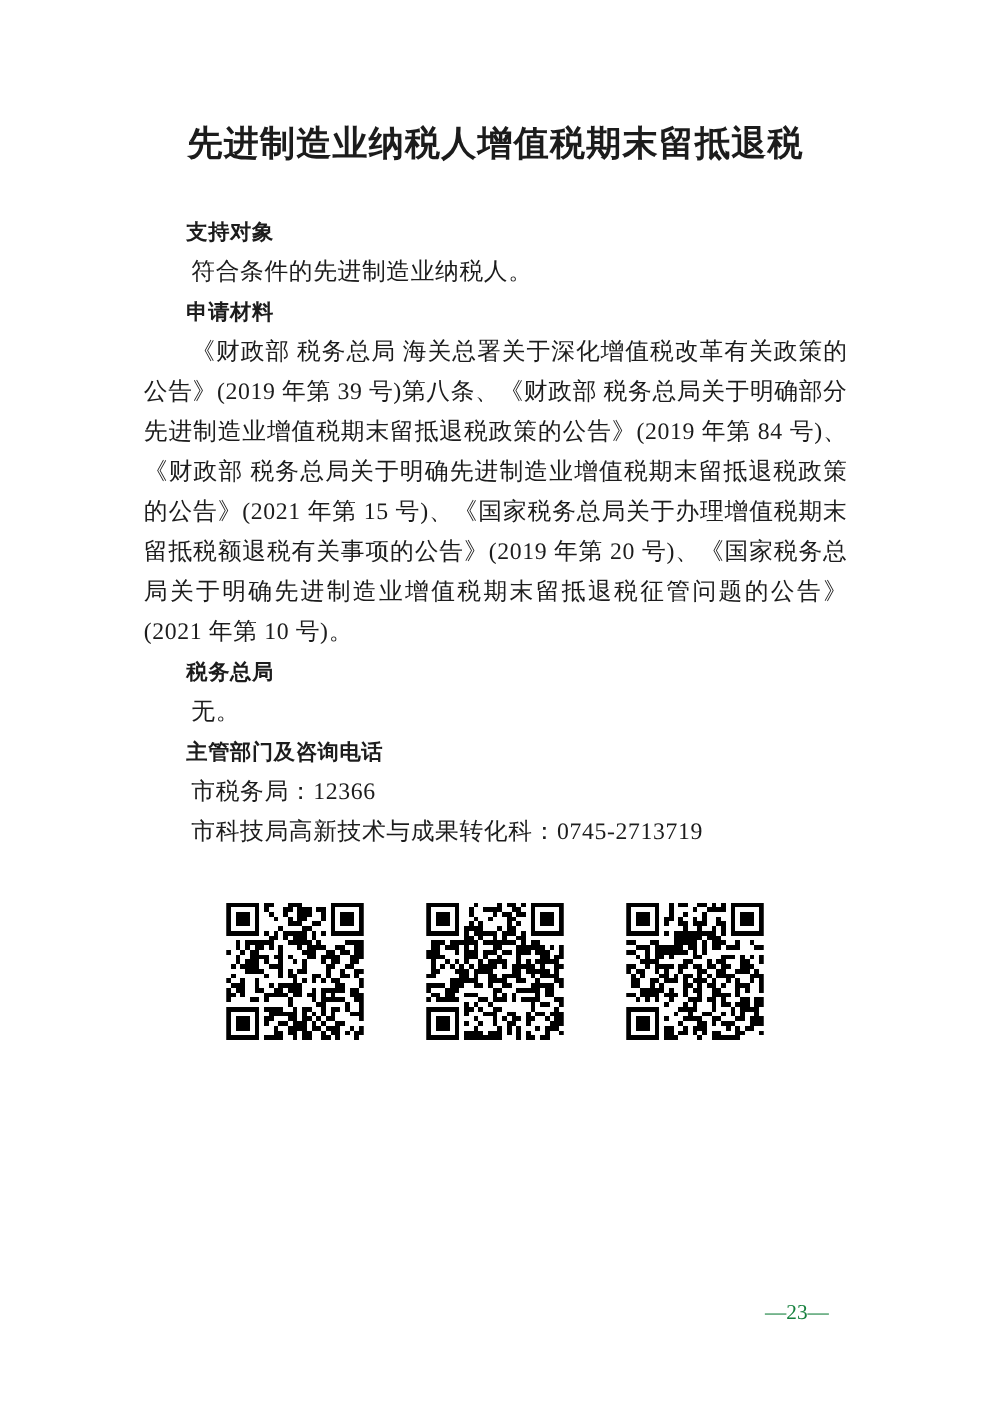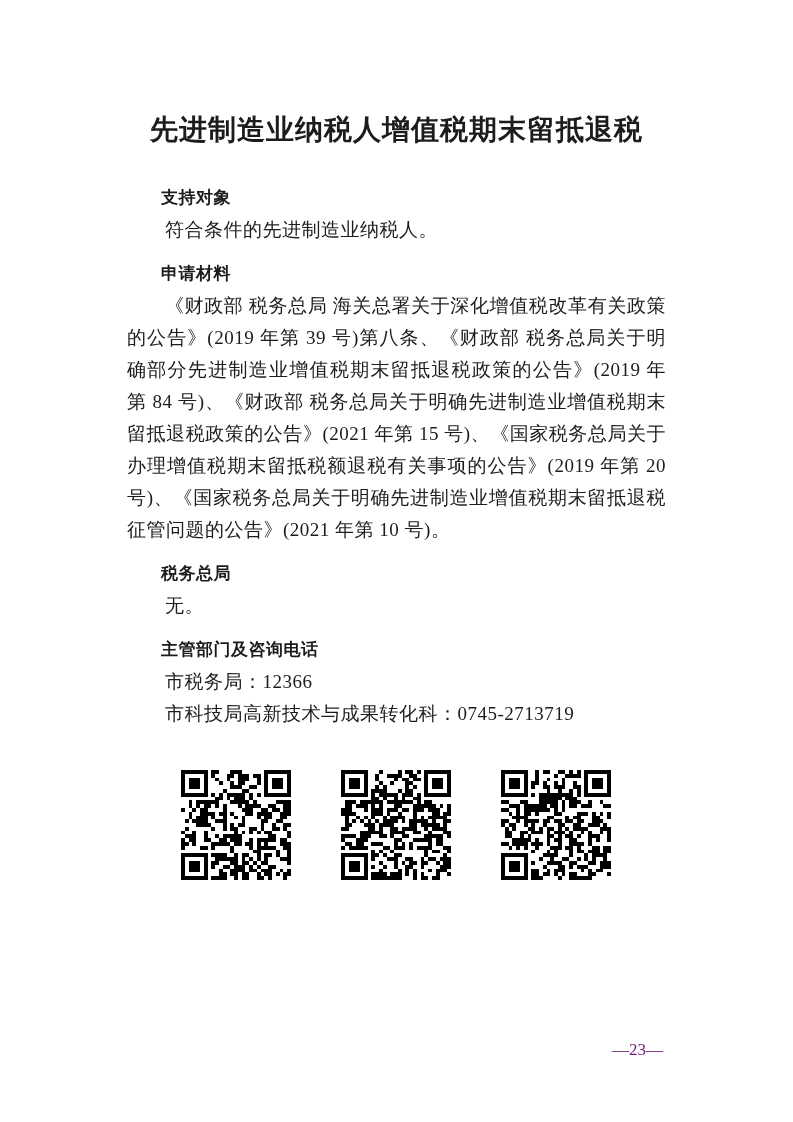"先进制造业纳税人增值税期末留抵退税" .doc-title { font-family: Liberation Sans, sans-serif -> Liberation Mono, monospace; margin: 12px 0 34px 0 -> 0 0 34px 0 }
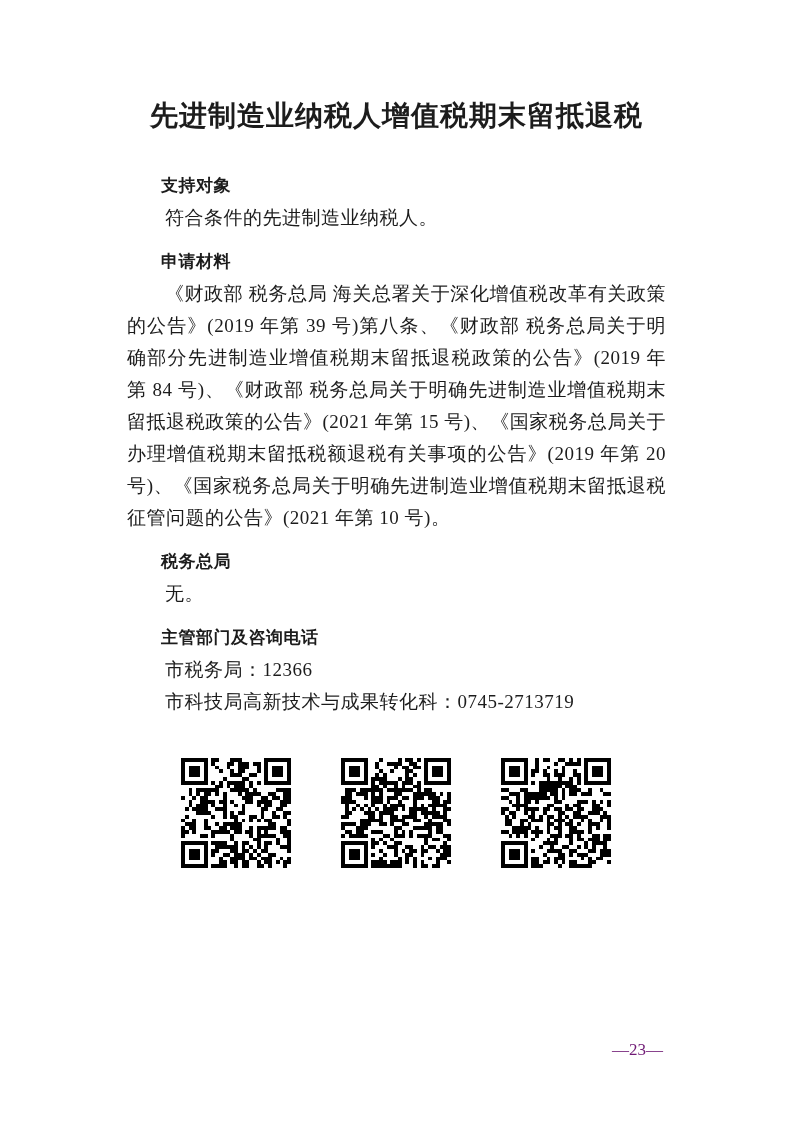"支持对象" section { margin: 12px -> 0 }
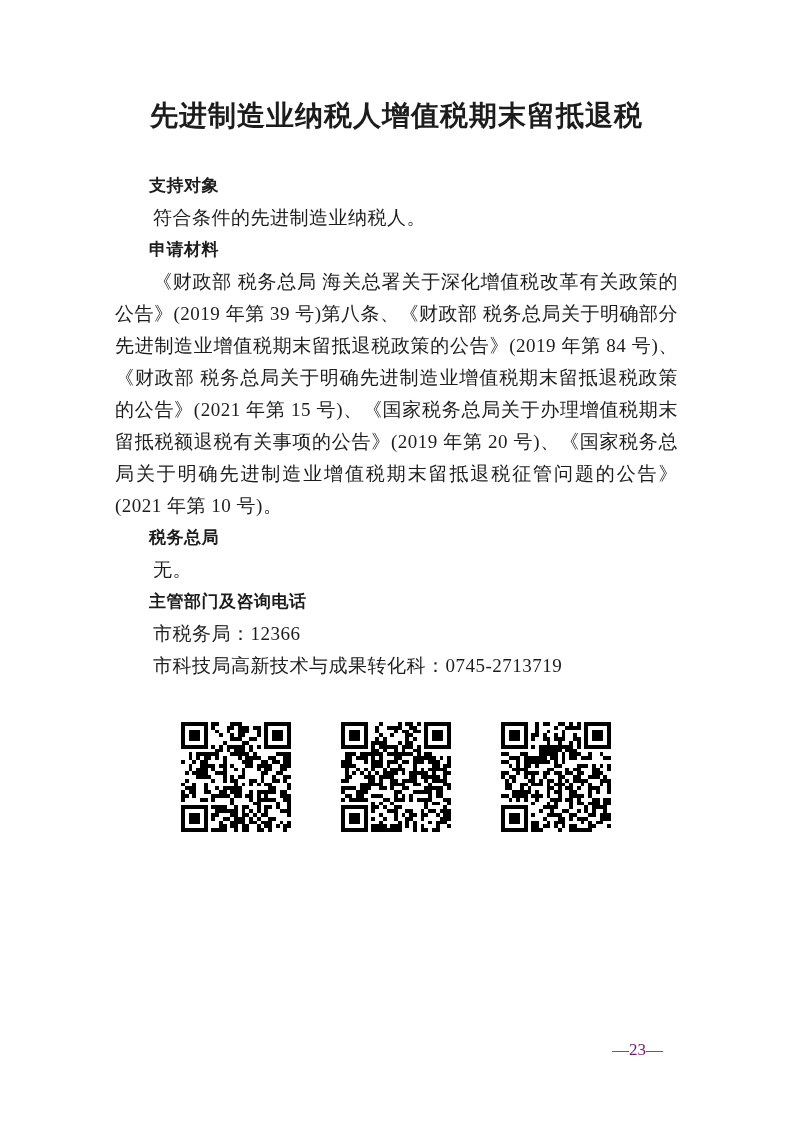"—23—" .page-number { color: #701a75 -> #15803d }
